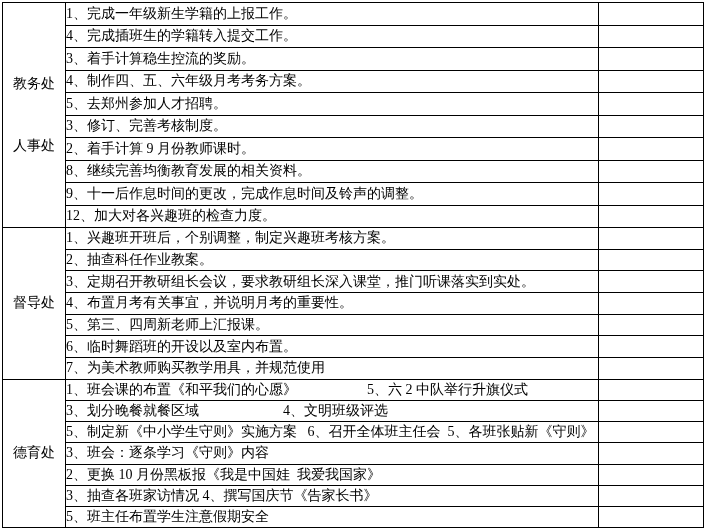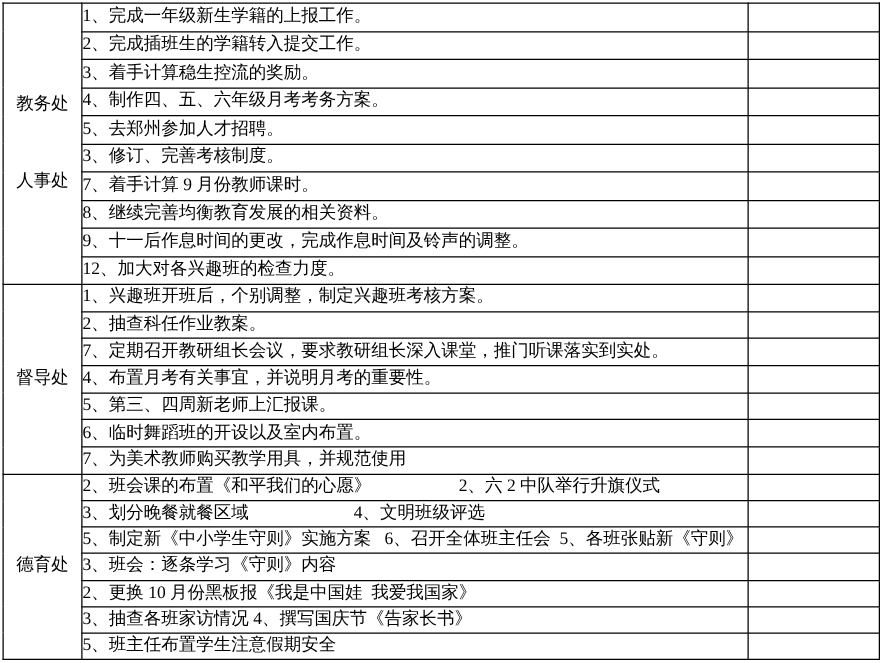"2、完成插班生的学籍转入提交工作。" td.task { text: 2 -> 4 }
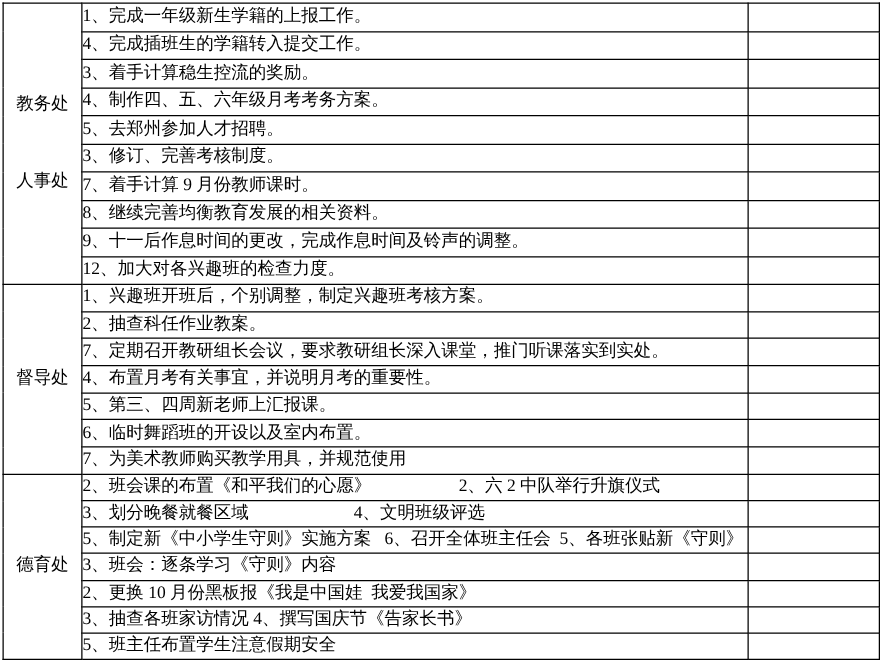"7、着手计算 9 月份教师课时。" td.task { text: 7 -> 2 }
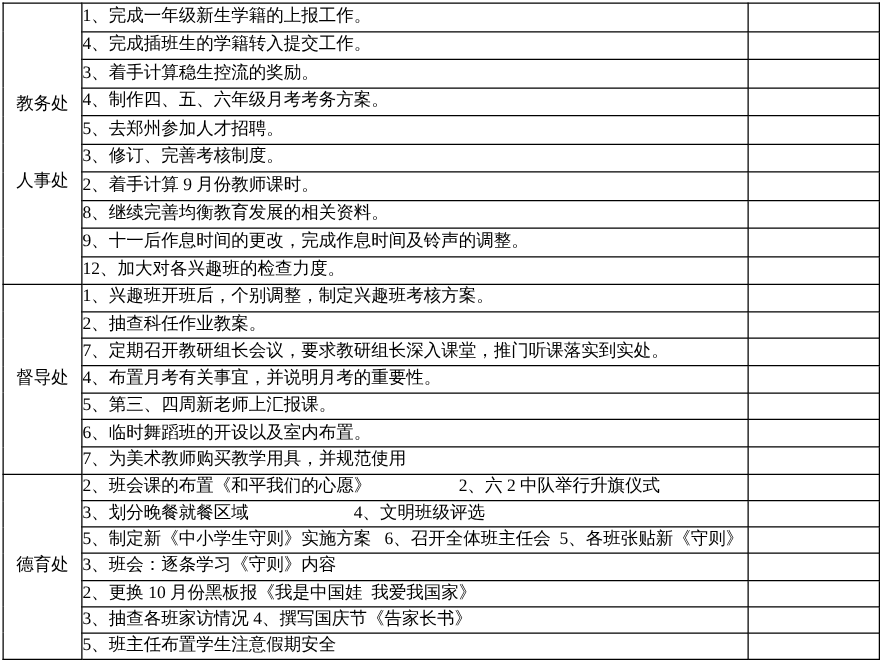"7、定期召开教研组长会议，要求教研组长深入课堂，推门听课落实到实处。" td.task { text: 7 -> 3 }
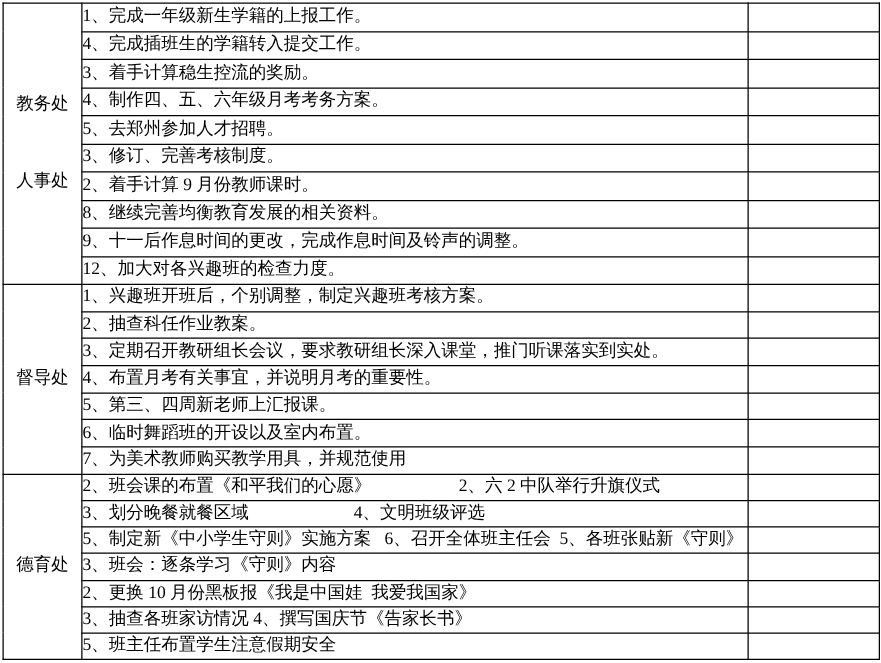"2、班会课的布置《和平我们的心愿》 2、六 2 中队举行升旗仪式" td.task { text: 2、班会课的布置《和平我们的心愿》                    2 -> 1、班会课的布置《和平我们的心愿》                    5 }
